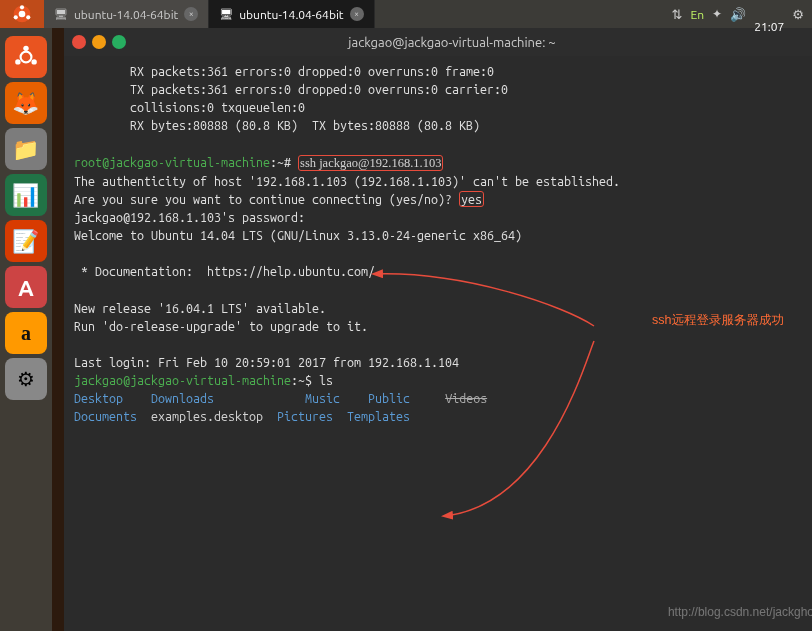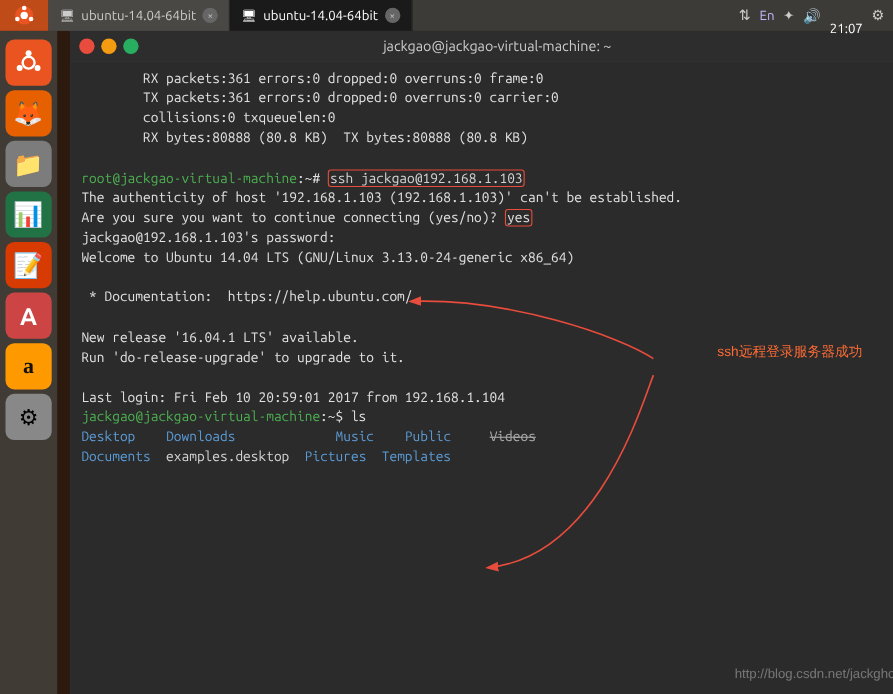"En" span { color: #c4b5fd -> #bef264 }
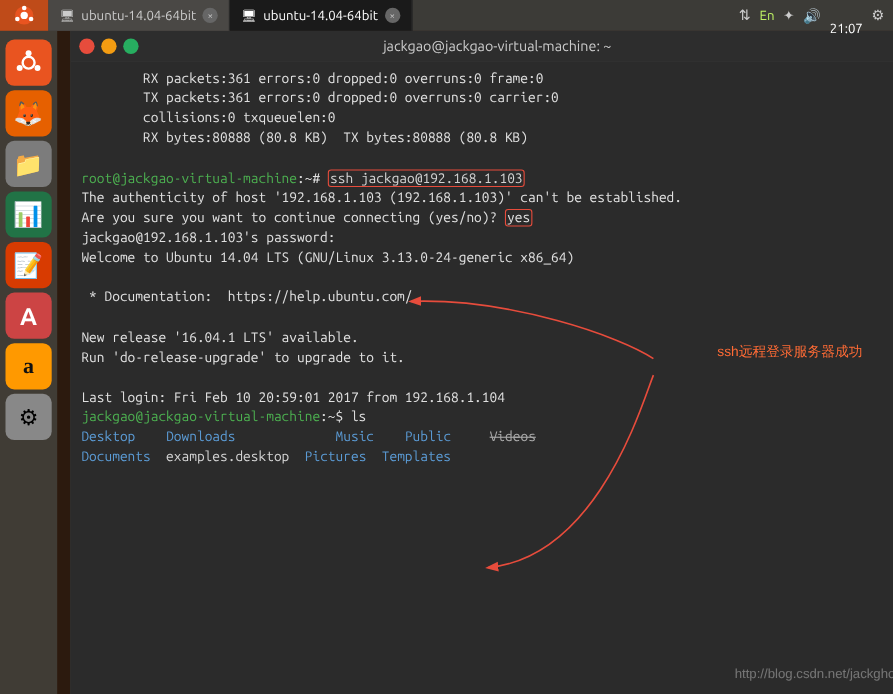"ssh jackgao@192.168.1.103" span.term-highlight { font-family: none -> Liberation Serif, serif }
